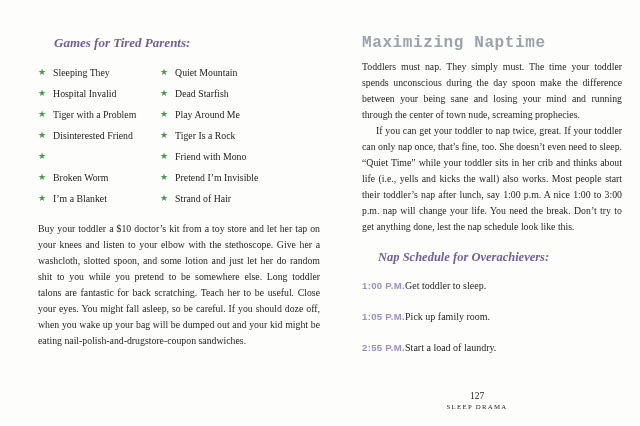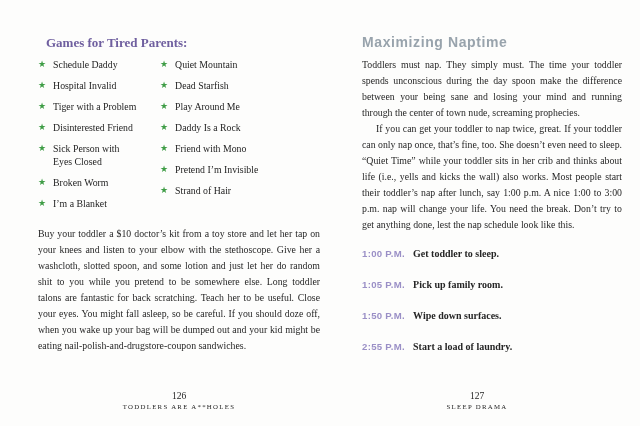"Games for Tired Parents:" .serif-heading { font-style: none -> italic; margin: 8px -> 16px }
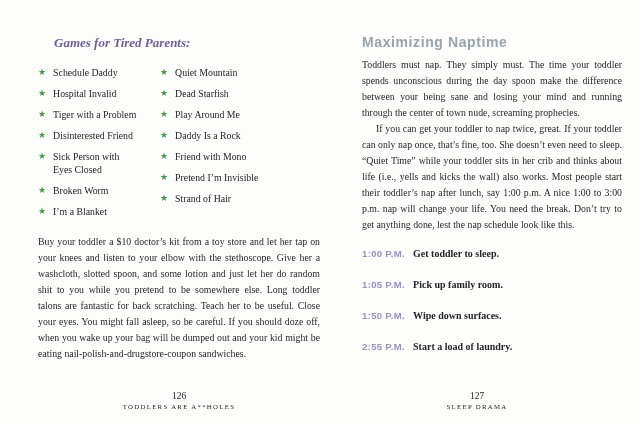"Maximizing Naptime" .sans-heading { font-family: Liberation Sans, sans-serif -> Liberation Mono, monospace; font-size: 14px -> 16px }
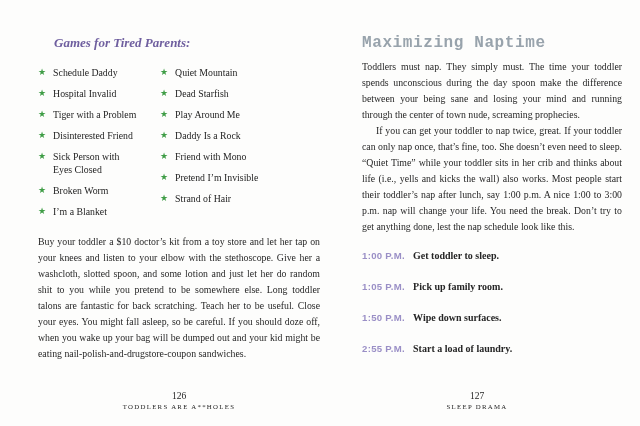"Schedule Daddy" span.game-label { text: Schedule Daddy -> Sleeping They }
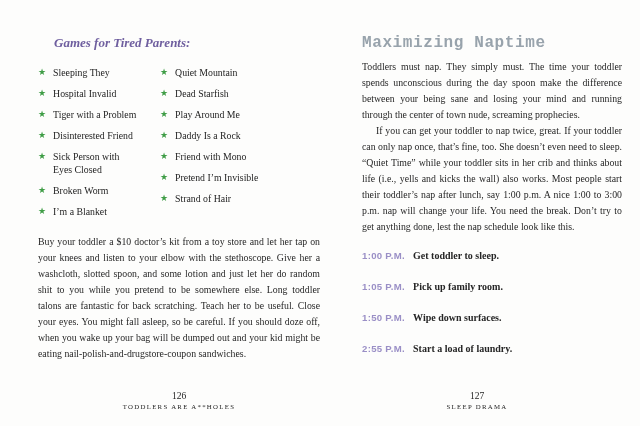"Daddy Is a Rock" span.game-label { text: Daddy -> Tiger }
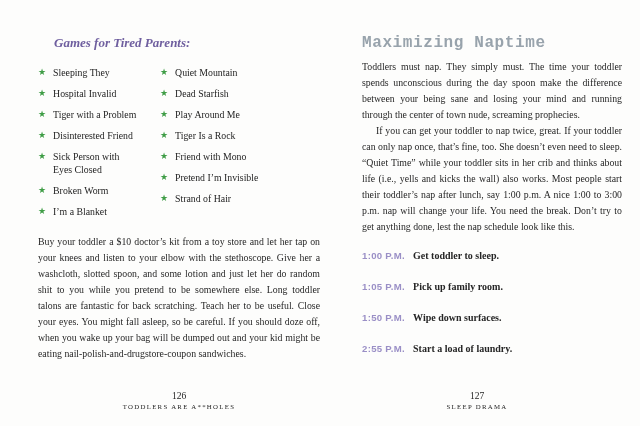"Sick Person with" span.game-label { html: <span>Sick Person with Eyes Closed</span> -> none }
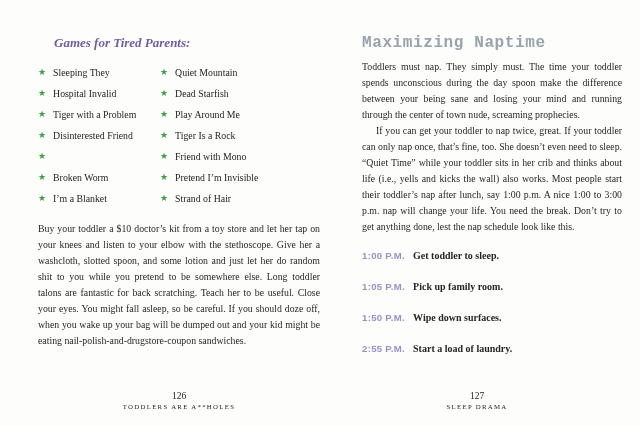"Nap Schedule for Overachievers:" h2.serif-heading { html: none -> <h2>Nap Schedule for Overachievers:</h2> }
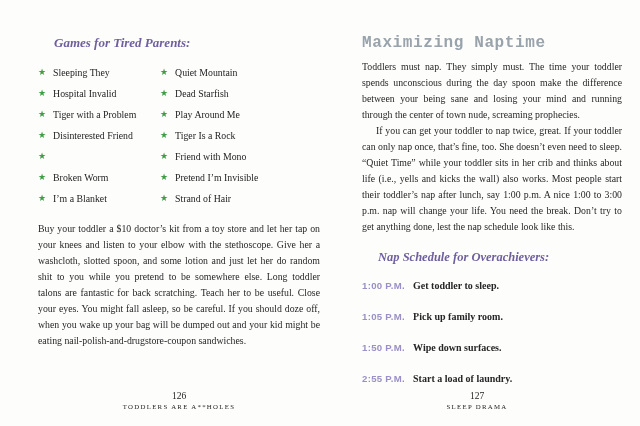"Get toddler to sleep." .sched-task { font-weight: bold -> none; margin-left: 8px -> none }
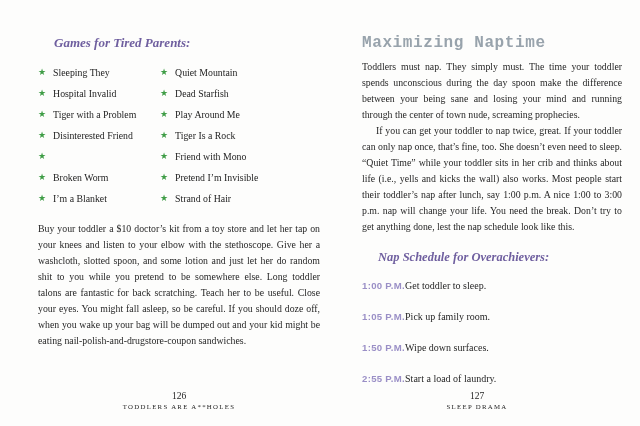"1:50 P.M.Wipe down surfaces." div.sched-row { html: <div><span>1:50 P.M.</span><span>Wipe down surfaces.</span></div> -> none }
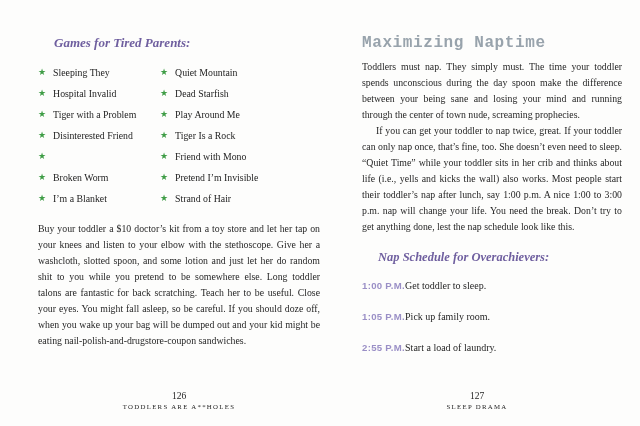"126" footer.folio { html: <footer> <div>126</div> <div>TODDLERS ARE A**HOLES</div> </footer> -> none }
